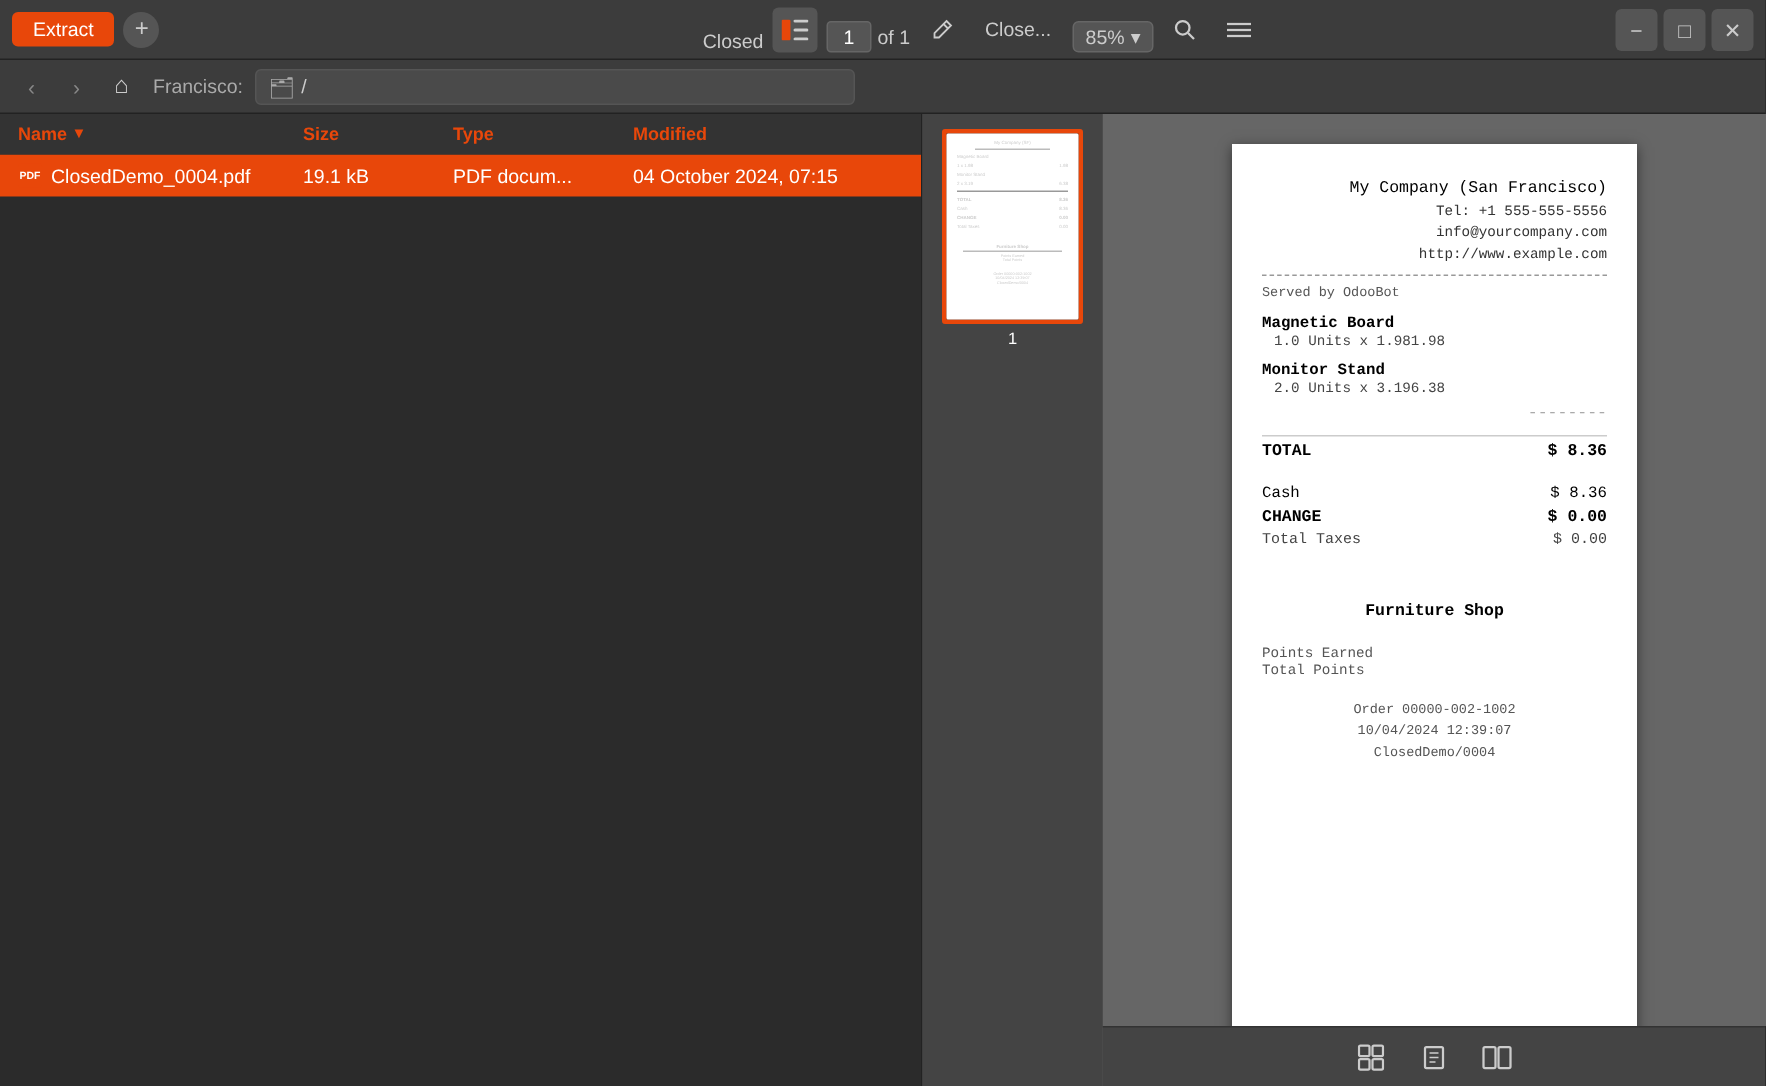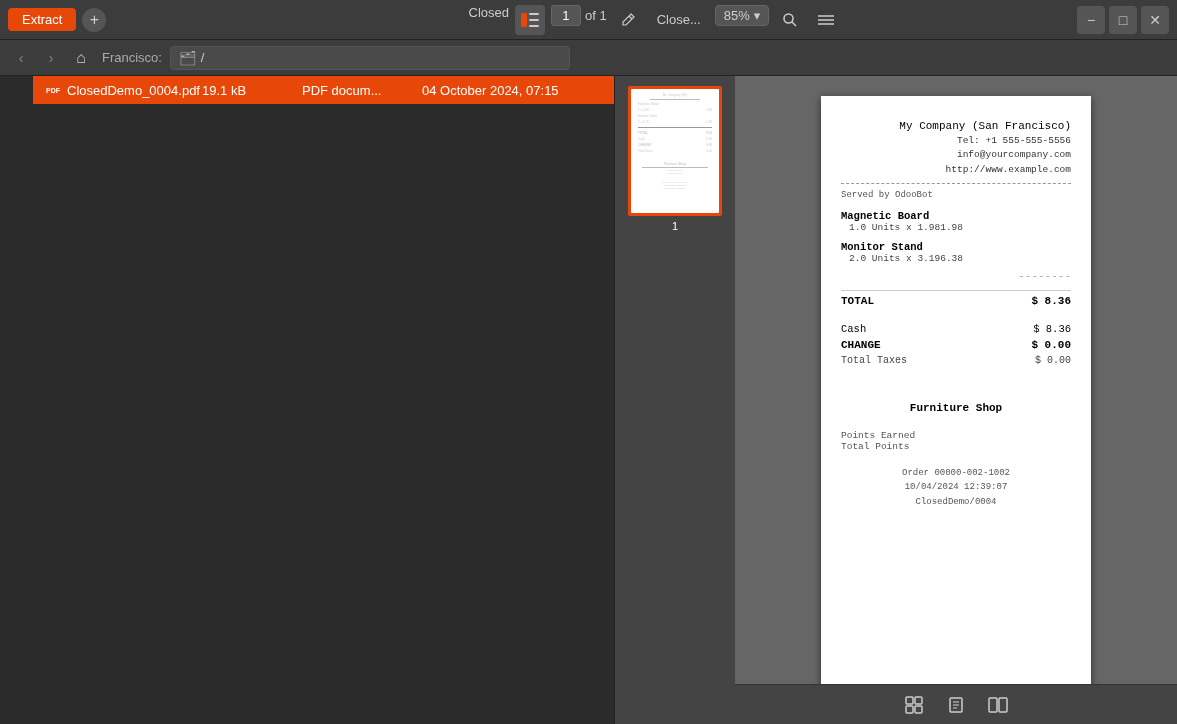"Closed" div { align-items: flex-start -> flex-end }
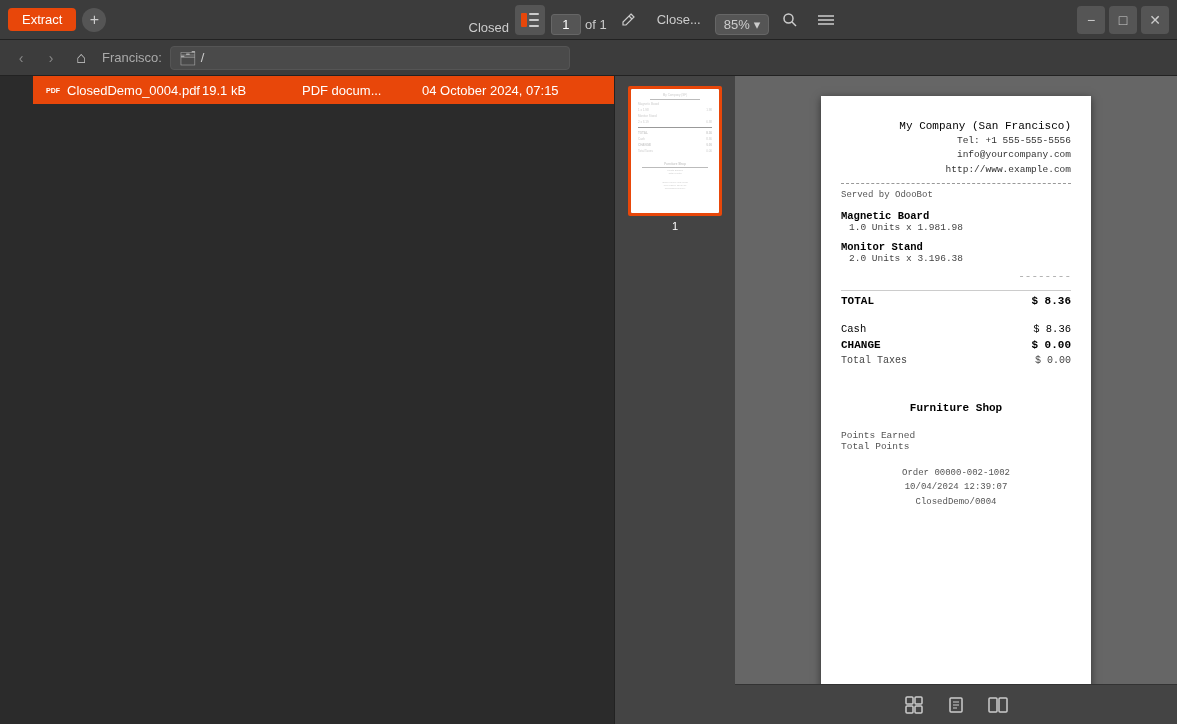"Name" div.file-table-header { html: none -> <div> <div> <span>Name</span> <span>▼</span> </div> <div> <span>Size</span> </div> <div> <span>Type</span> </div> <div> <span>Modified</span> </div> </div> }
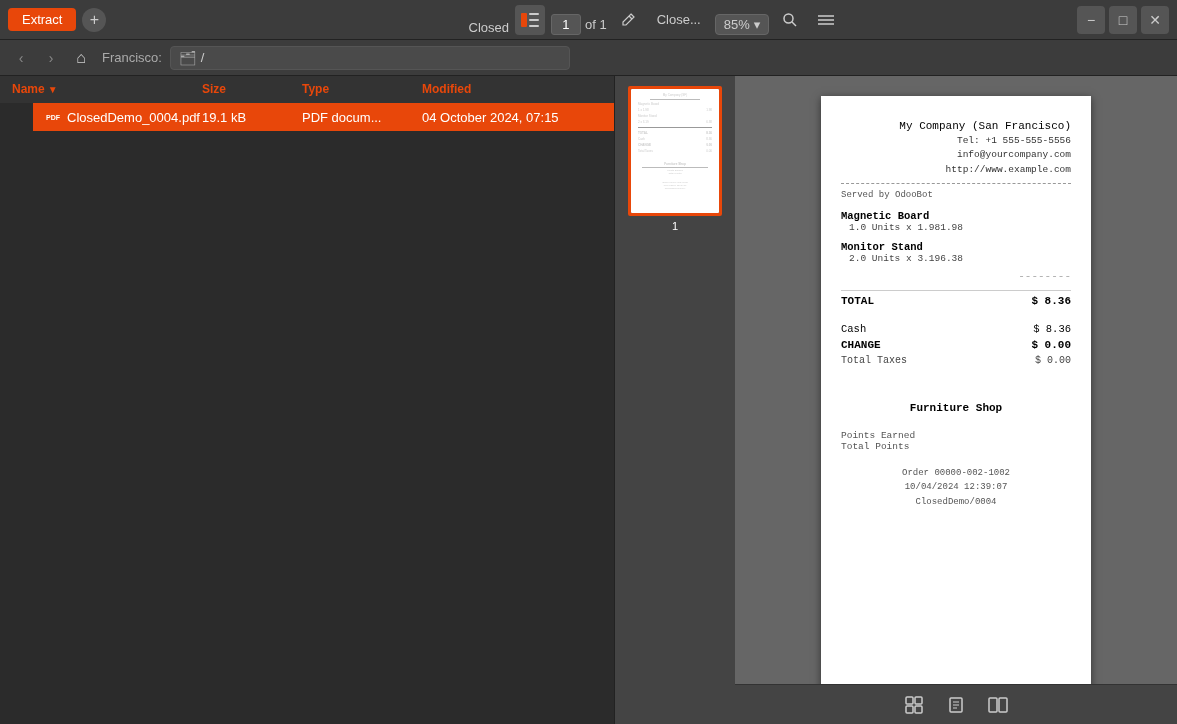"ClosedDemo_0004.pdf" .file-list { padding-left: 33px -> none }
